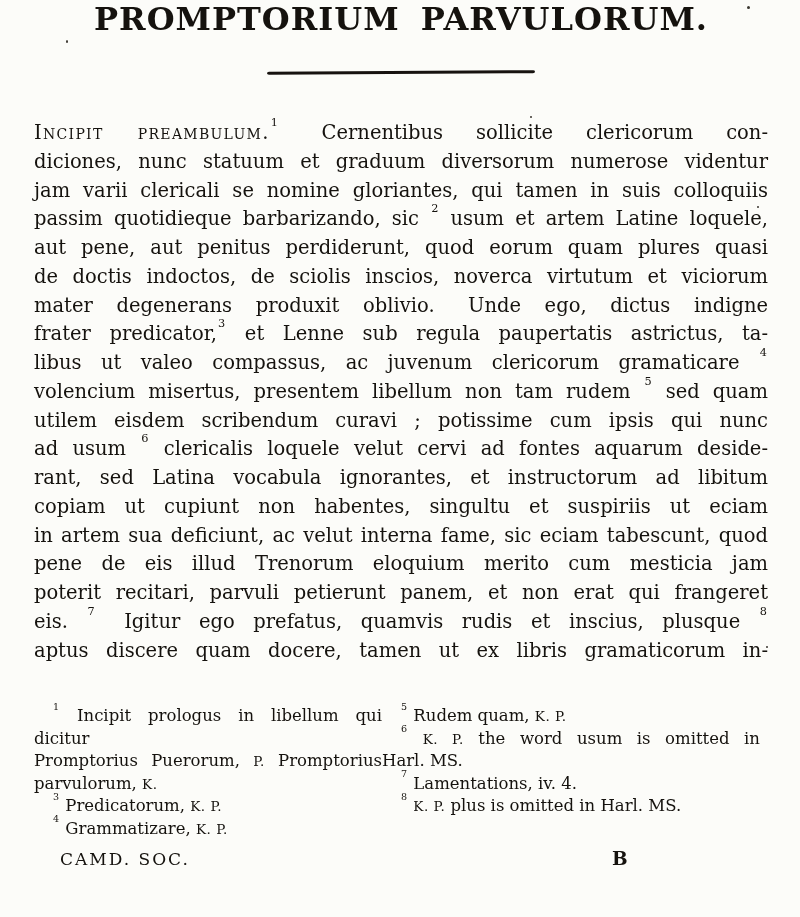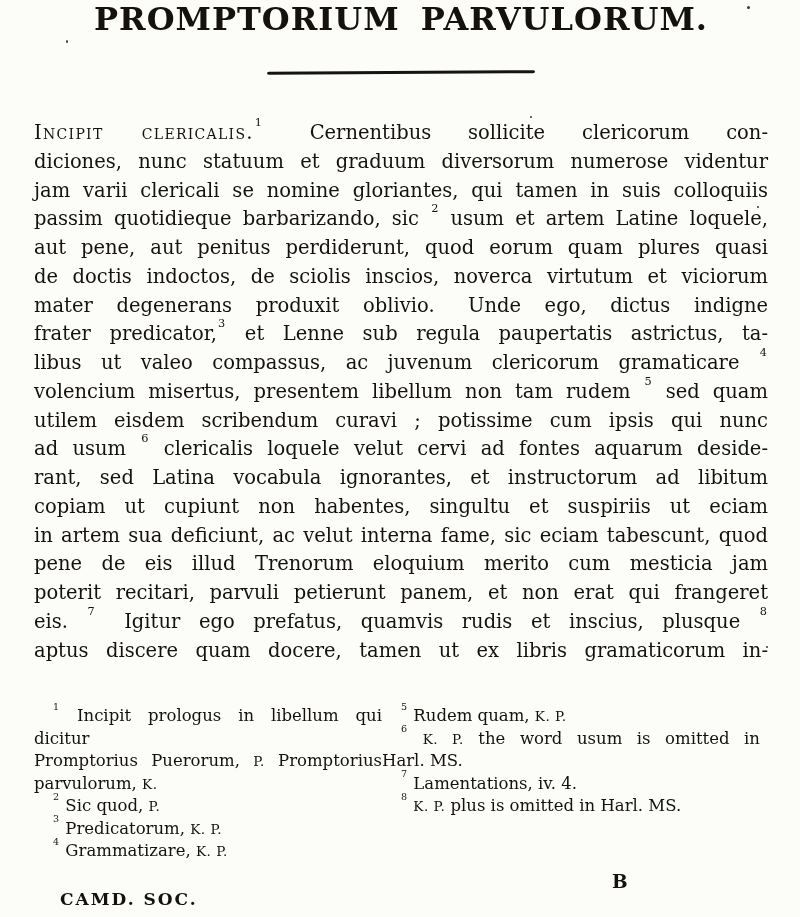"Incipit clericalis." span.lead { text: clericalis -> preambulum }
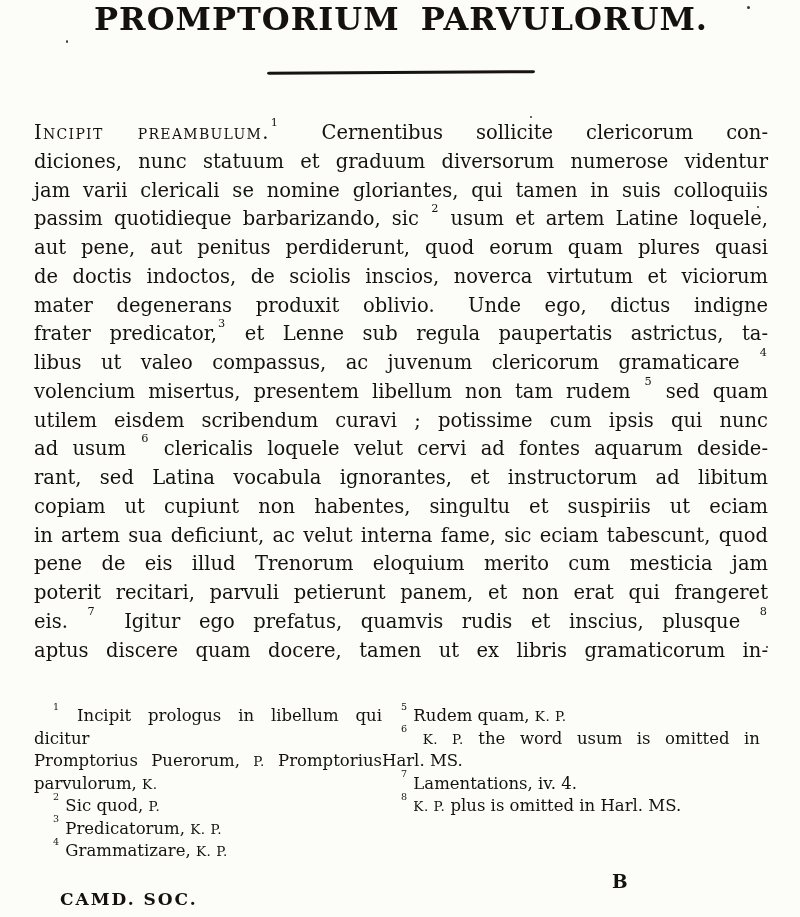"2 Sic quod, P." div { html: <div> <div><sup>2</sup> Sic quod, <span>P.</span></div> </div> -> none }
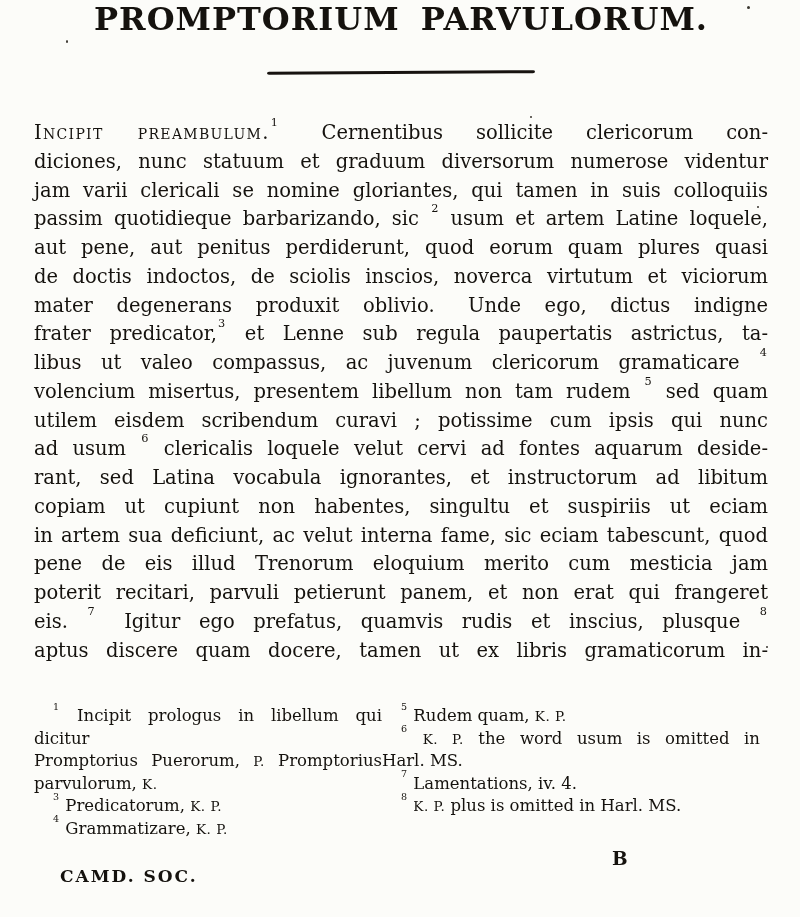"CAMD. SOC." .imprint { font-weight: 700 -> 400; top: 19px -> 2px }
